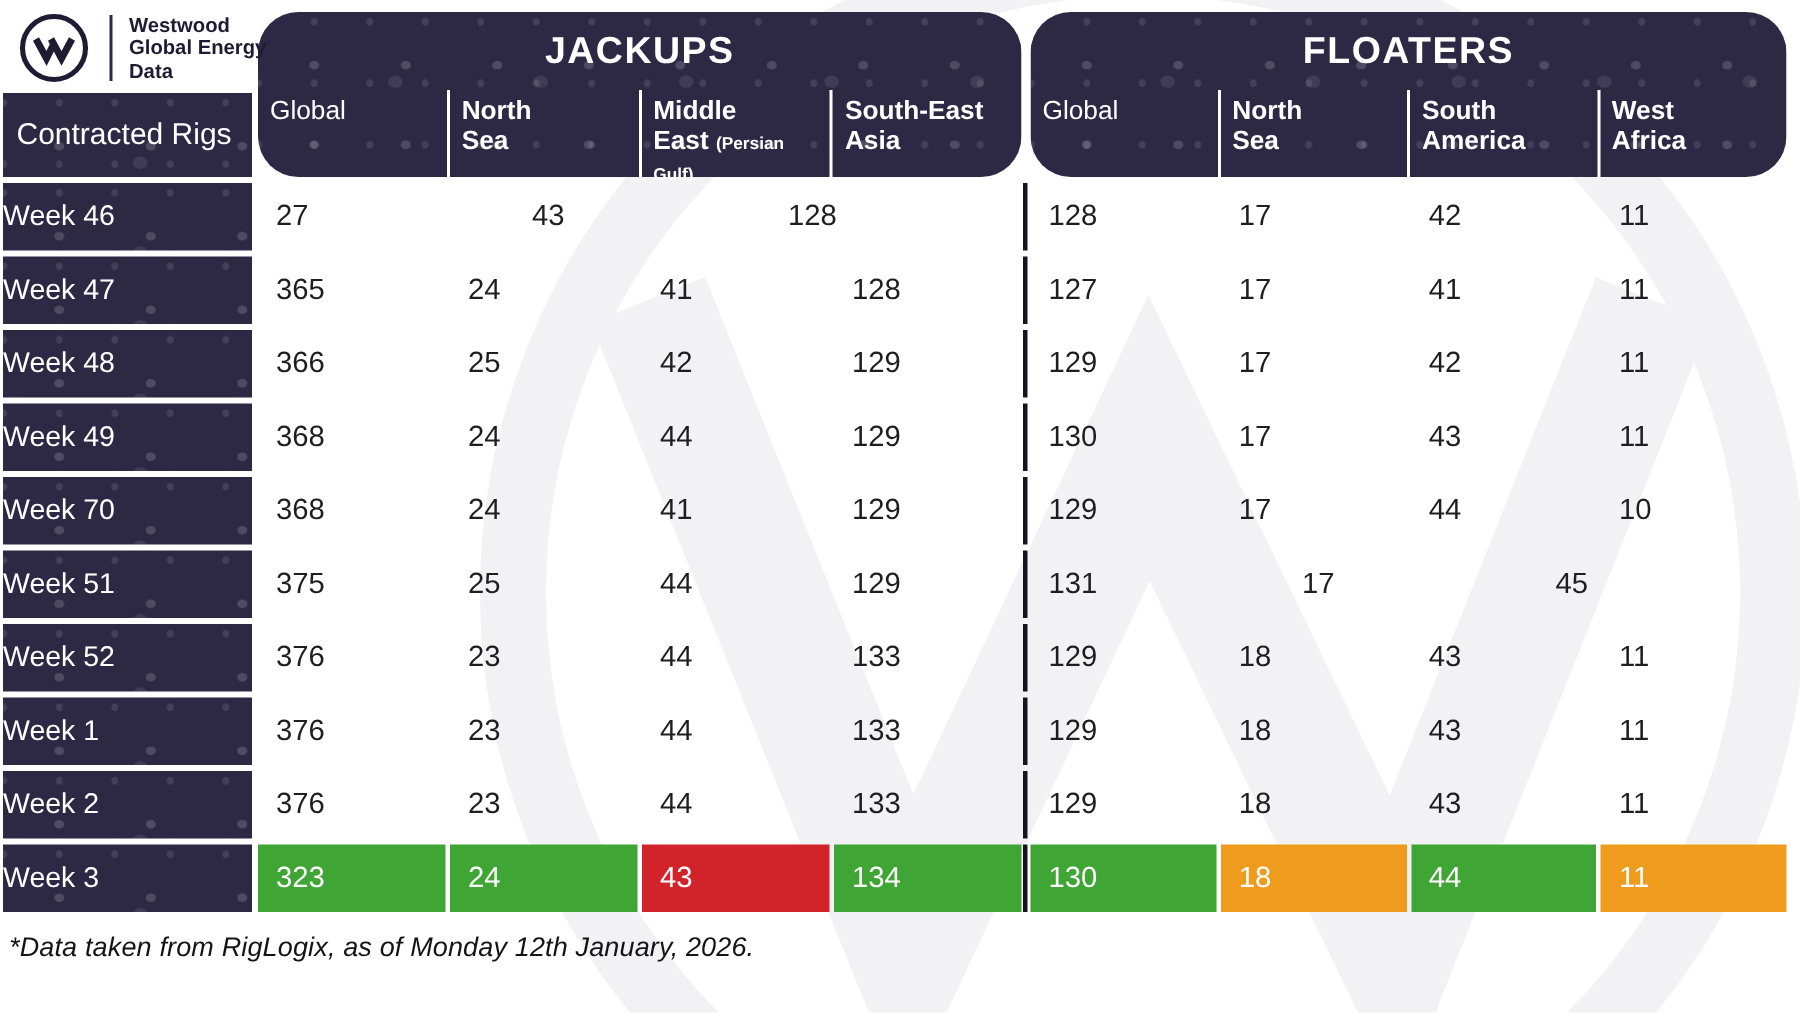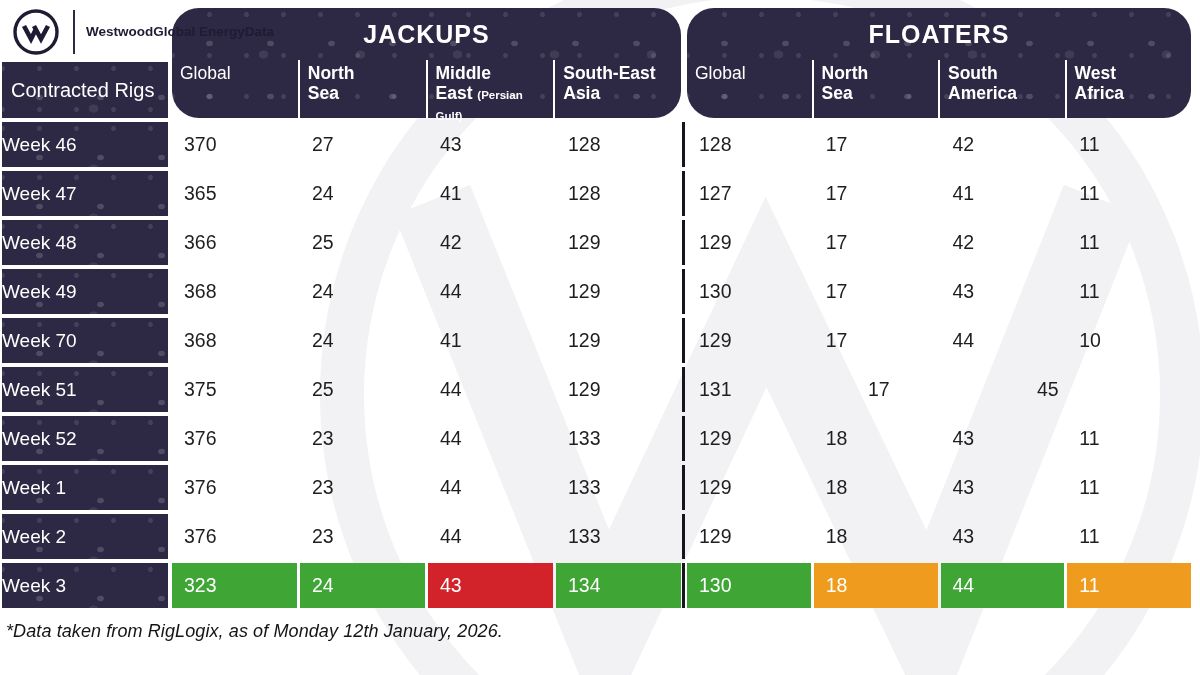"Westwood" .logo-text { flex-direction: row -> column }
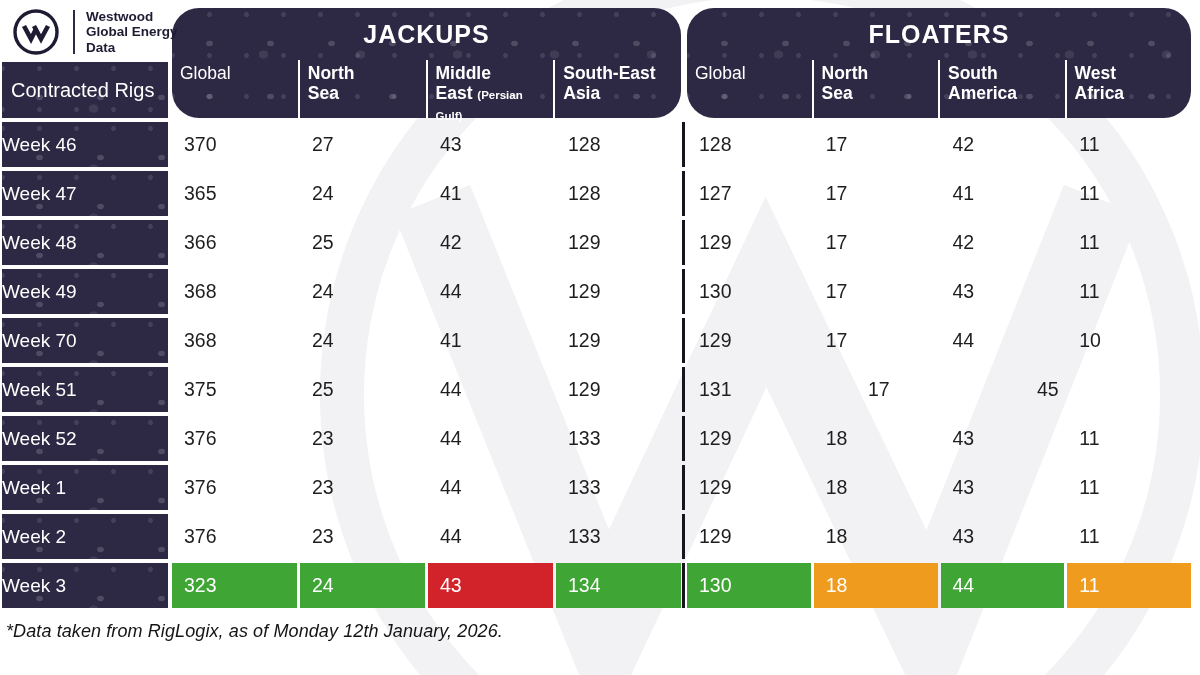"370" div.dcell { html: <div>370</div> -> none }
